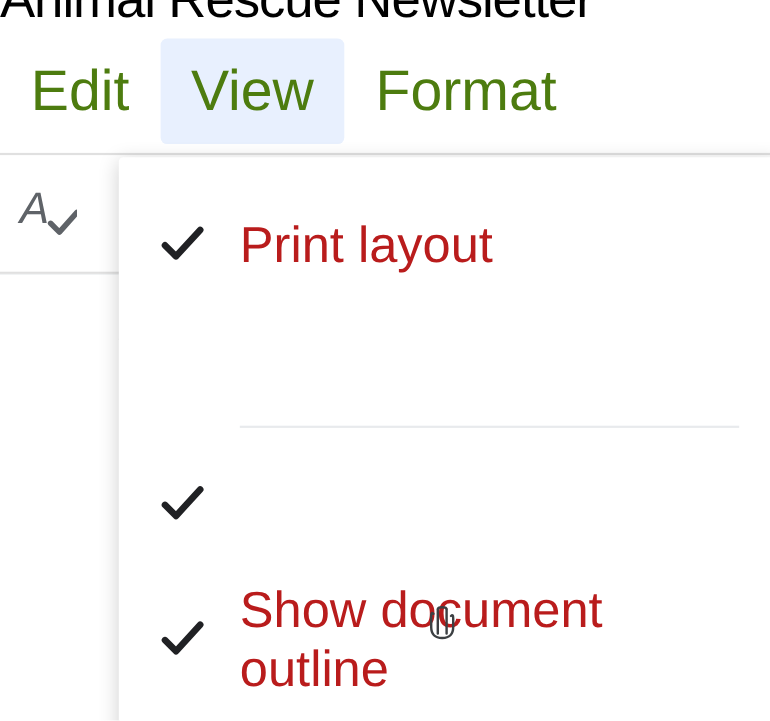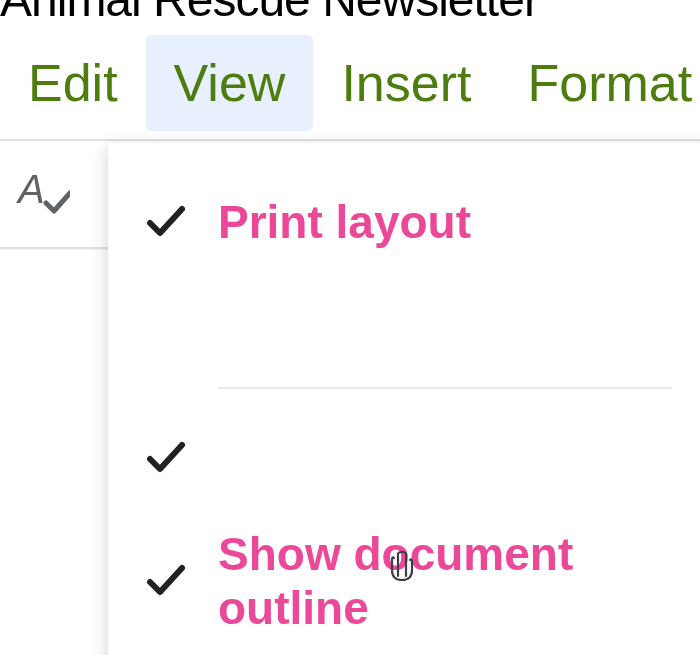"Insert" div.menu-item { html: <div>Insert</div> -> none }
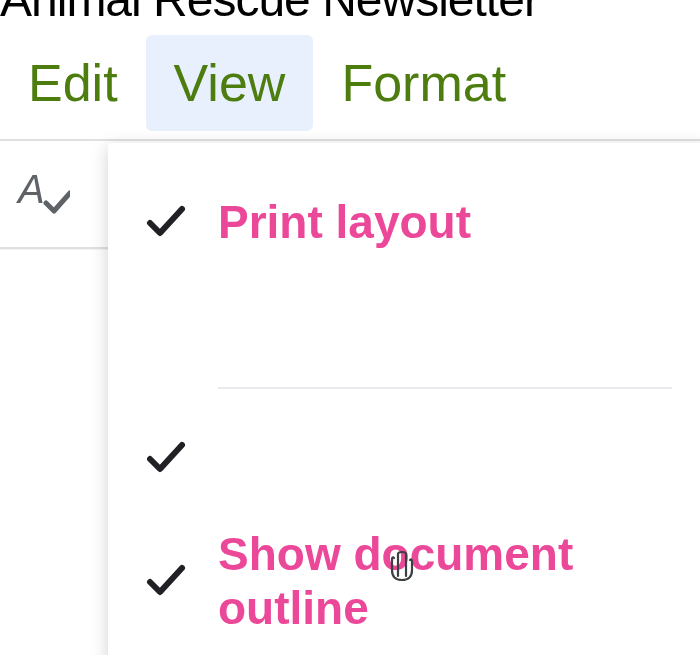"Print layout" .dropdown-label { color: #ec4899 -> #b91c1c; font-weight: 700 -> 400 }
